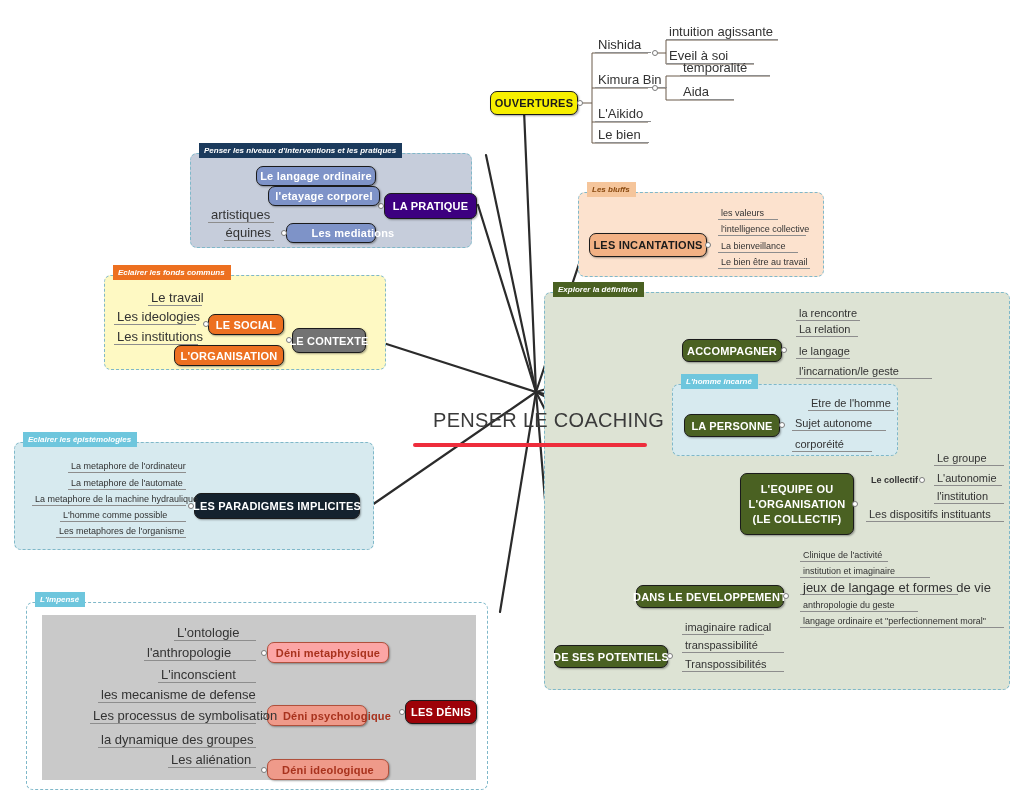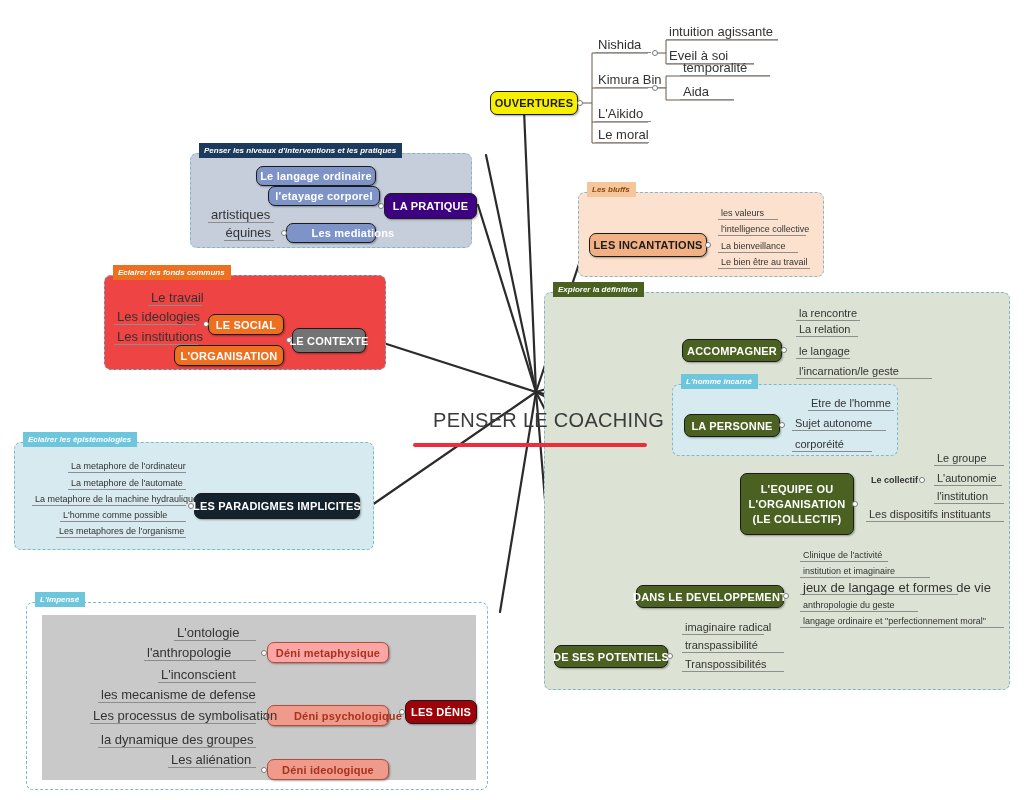"Le moral" span { text: moral -> bien }
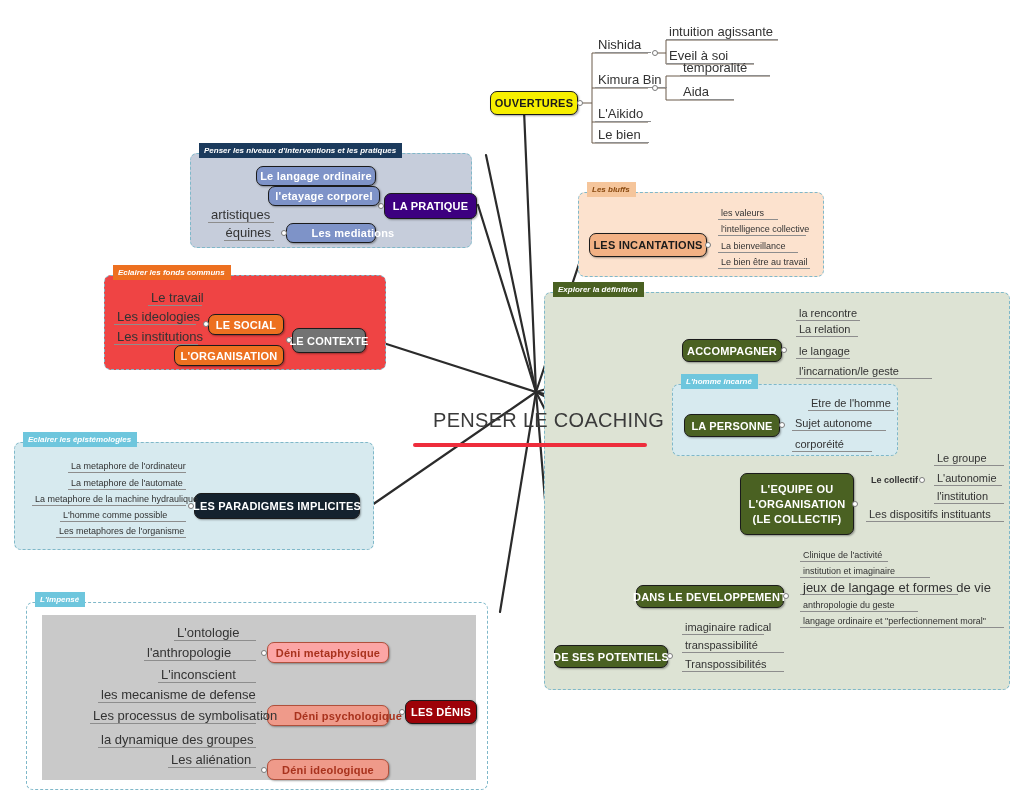"Eclairer les fonds communs" div.panel { background: #ef4444 -> #fef9c3 }
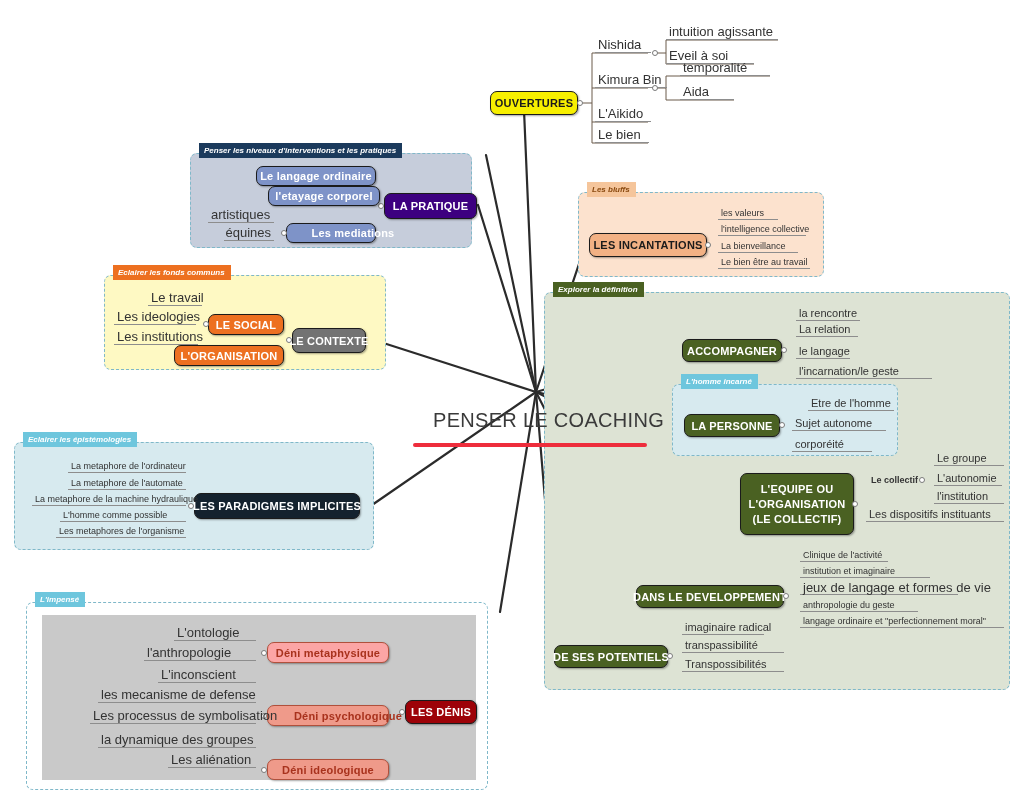"Déni psychologique" div.node { width: 122px -> 100px }
